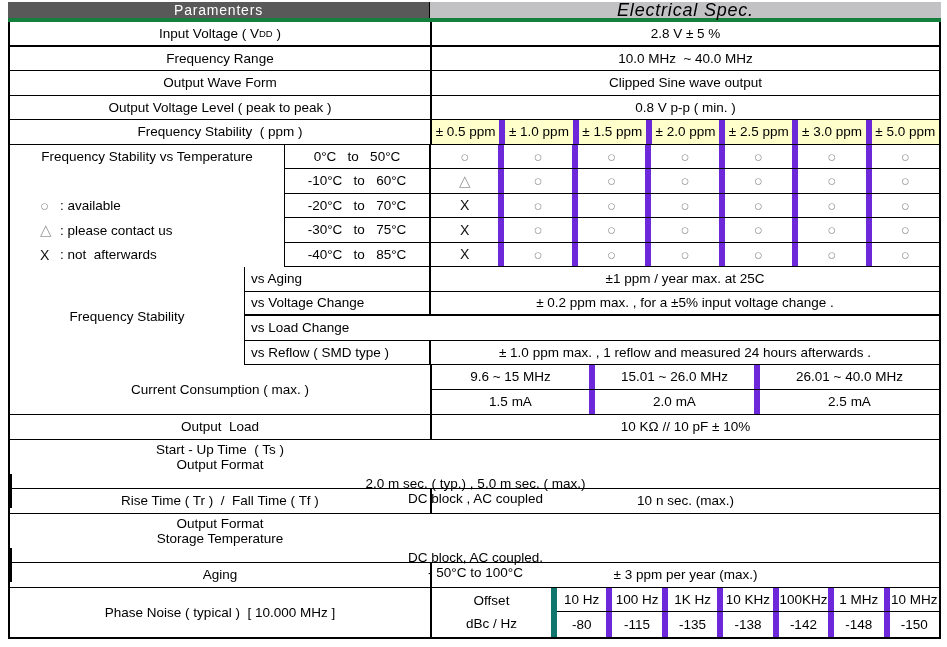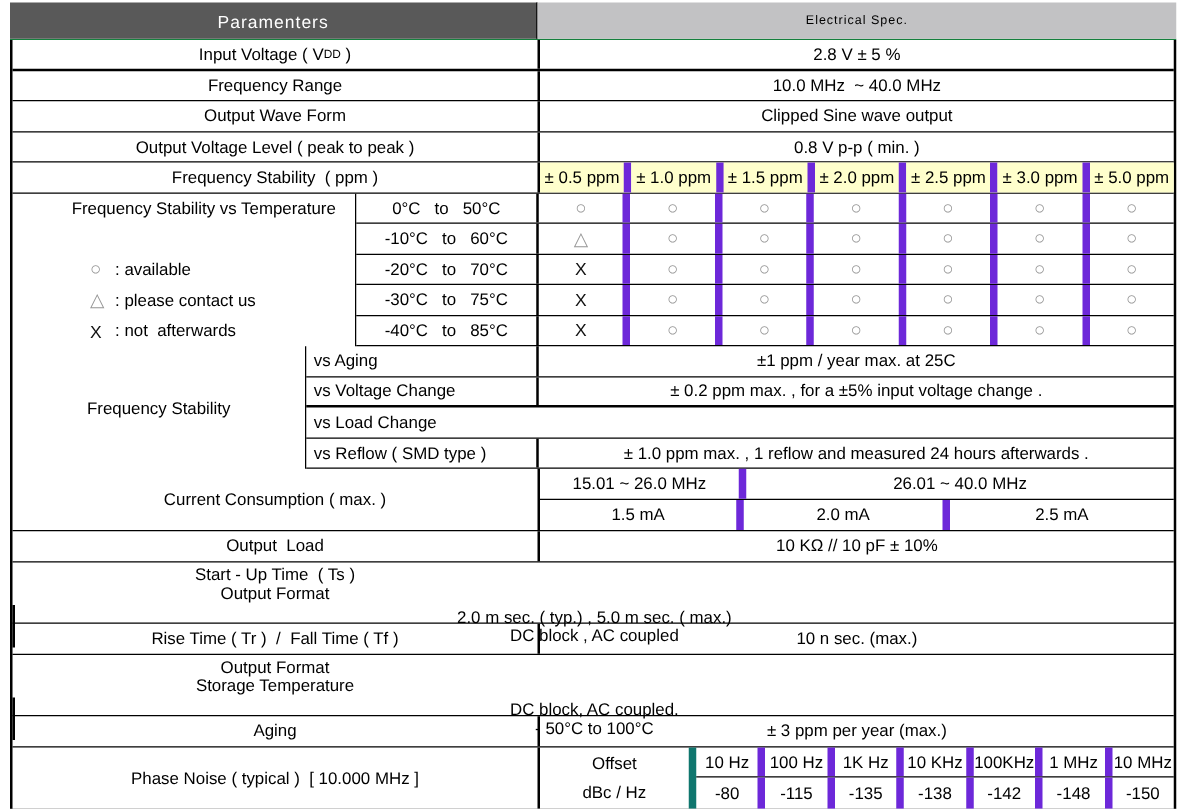"Paramenters" .hdr { border-bottom: 1px solid #15803d -> 4px solid #15803d; height: 30px -> 20px }
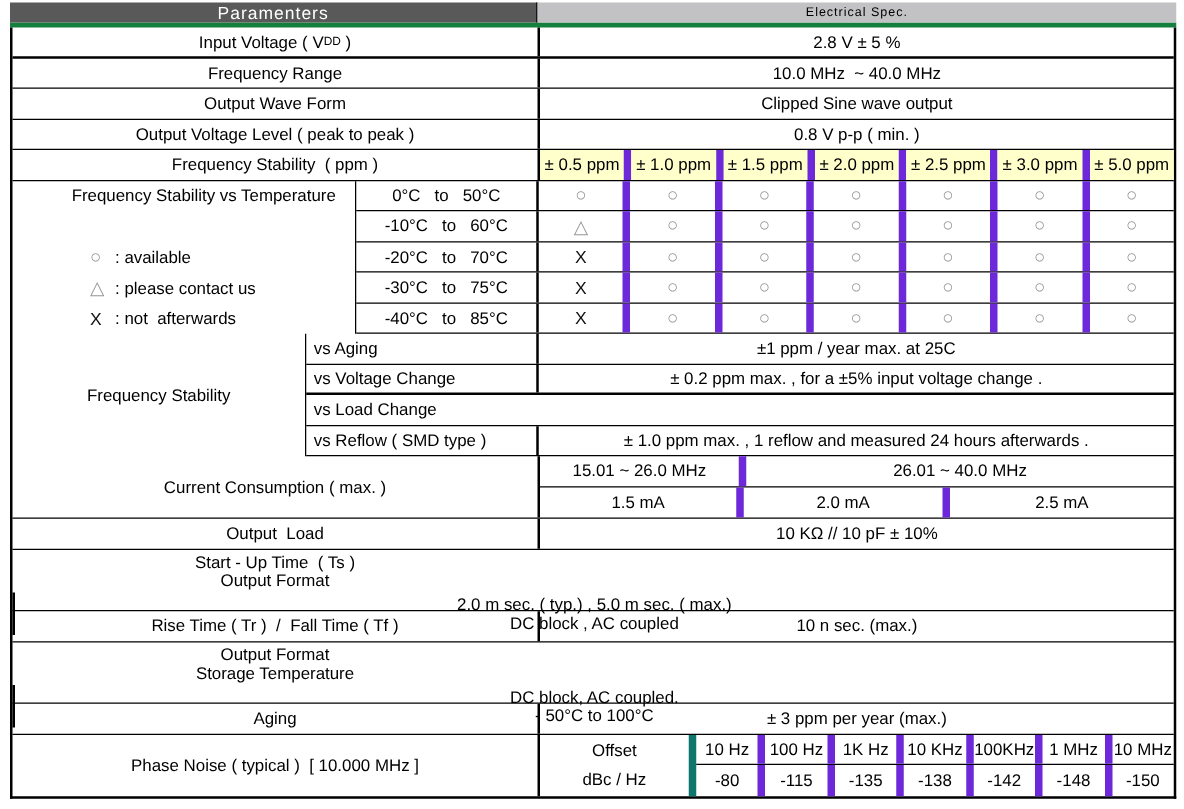"Electrical Spec." .hdr .hR { font-size: 10px -> 18px; font-style: none -> italic }
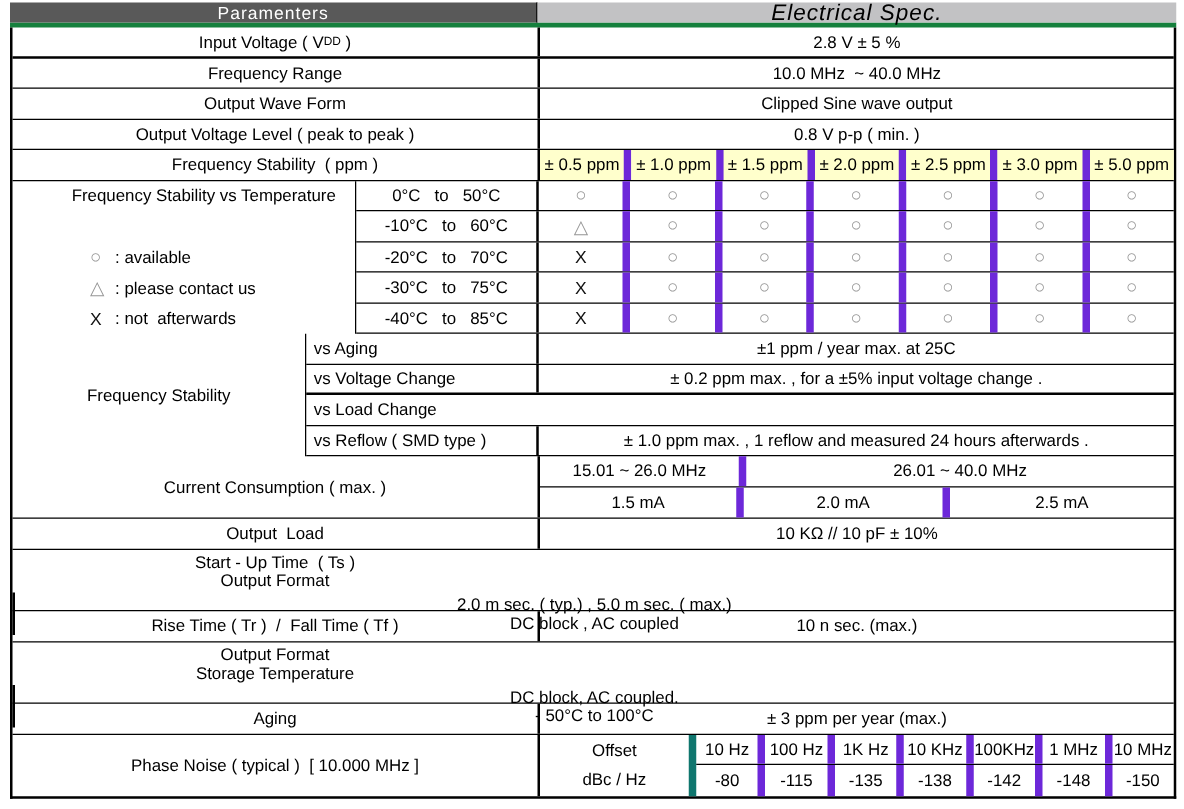"Frequency Stability vs Temperature" .tempInfo { padding-left: 32px -> none }
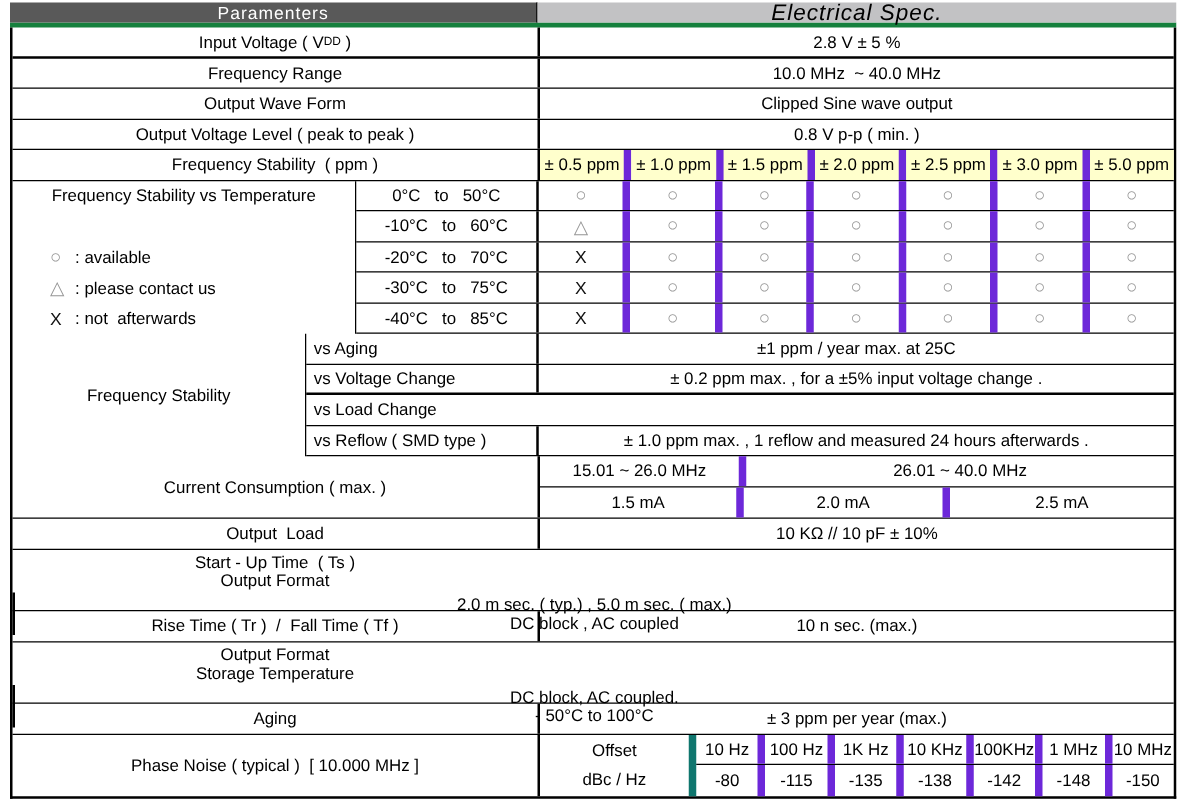"9.6 ~ 15 MHz" div.c { html: none -> <div>9.6 ~ 15 MHz</div> }
